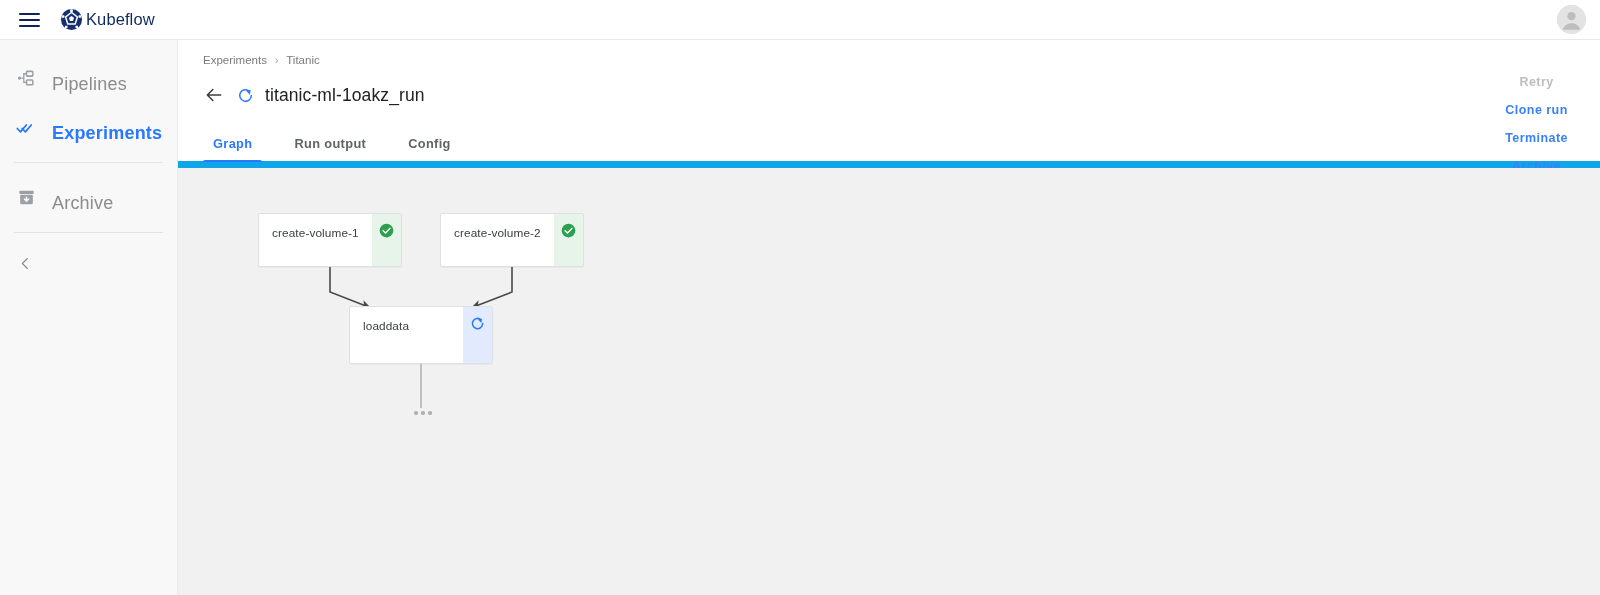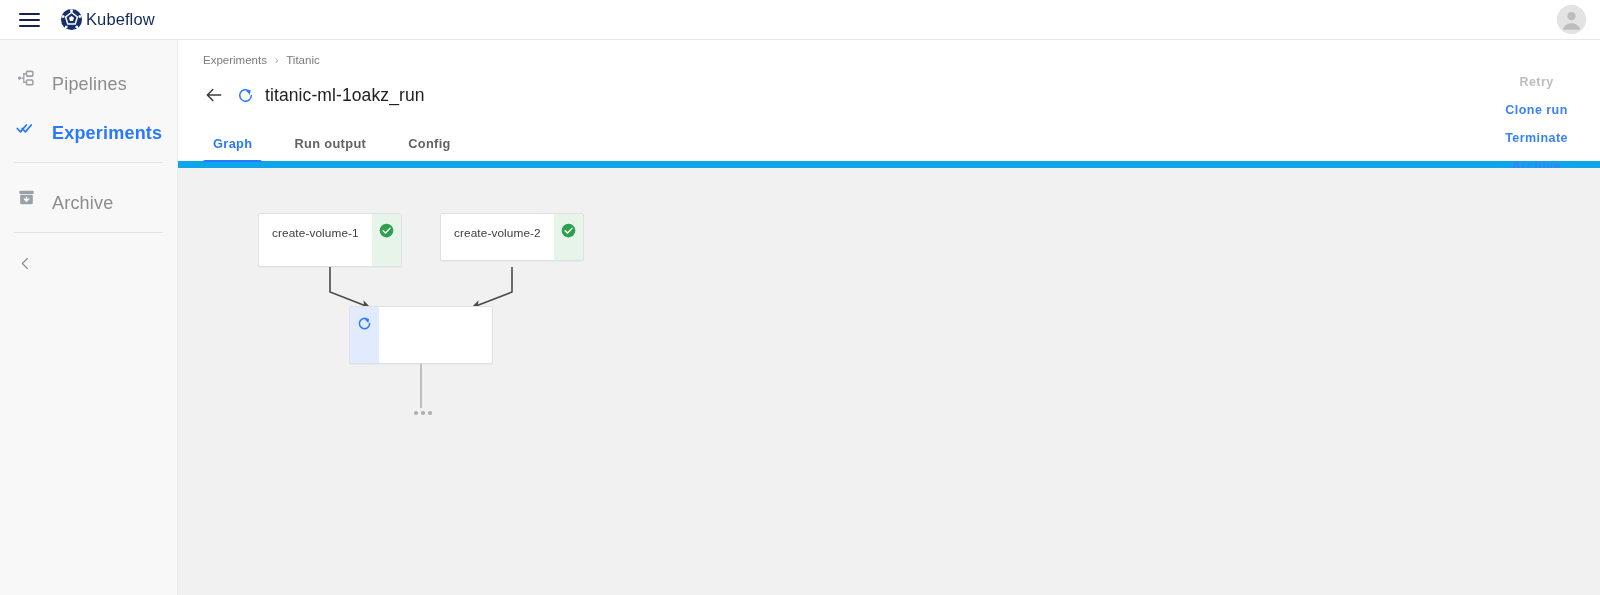"create-volume-2" div.node { height: 48px -> 54px }
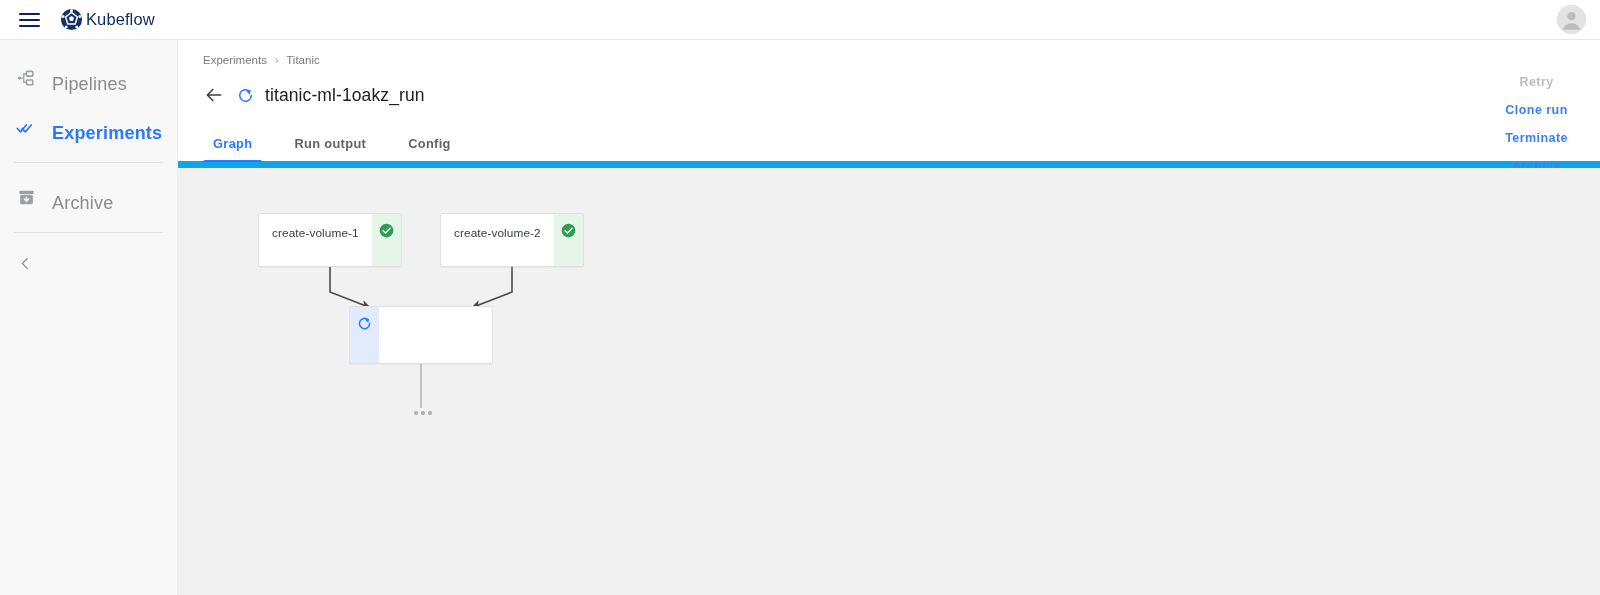"loaddata" div.node-body { html: none -> <div> <div>loaddata</div> </div> }
